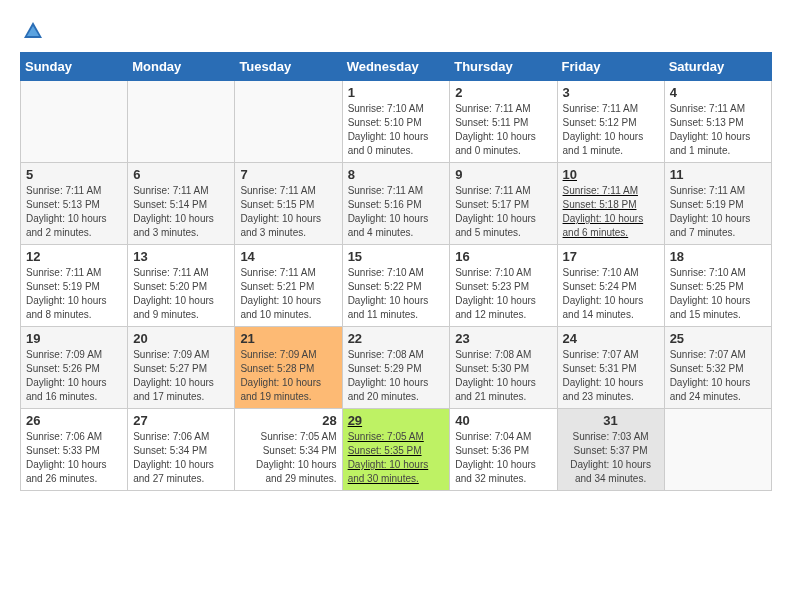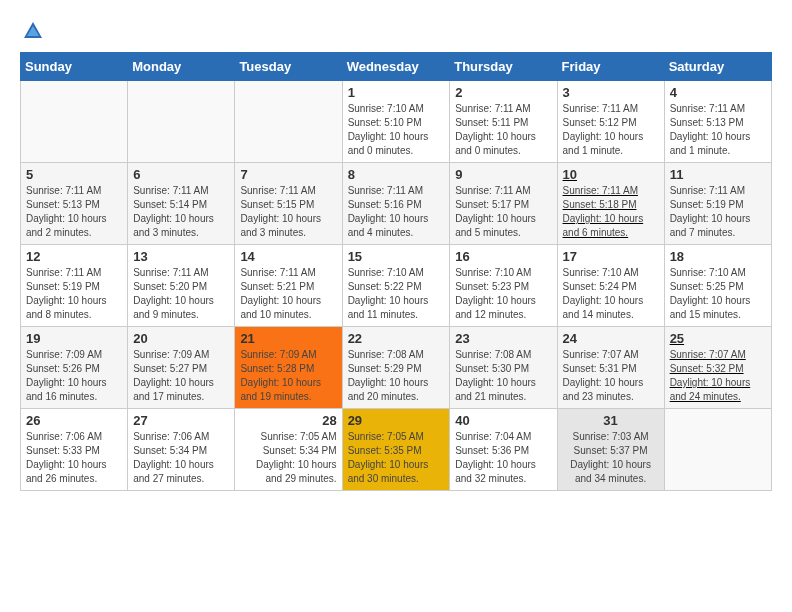"21" td { background: #f97316 -> #fdba74 }
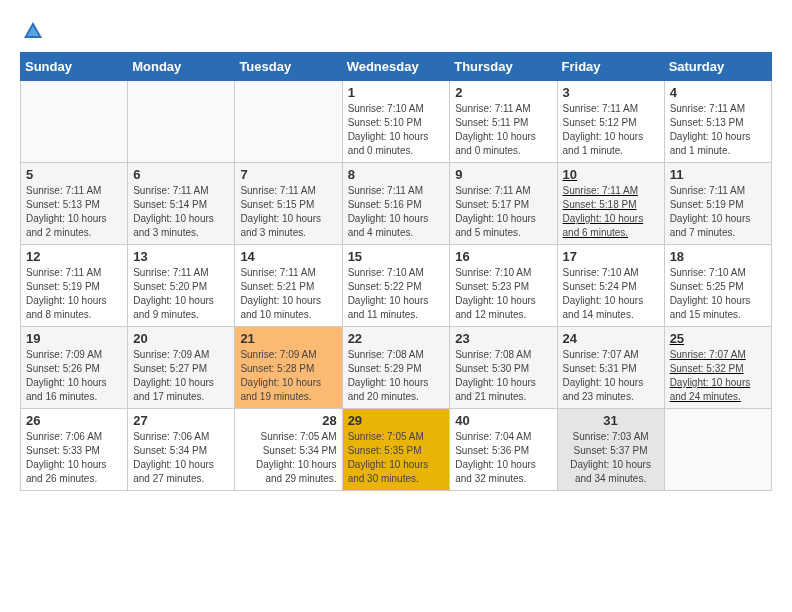"25" td { text-decoration: underline -> none }
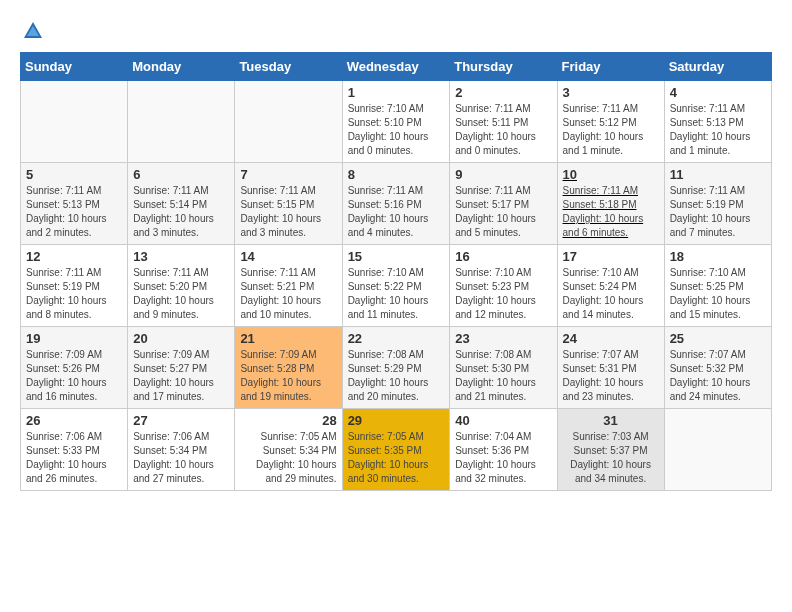"29" td { background: #eab308 -> #bef264; text-decoration: none -> underline }
